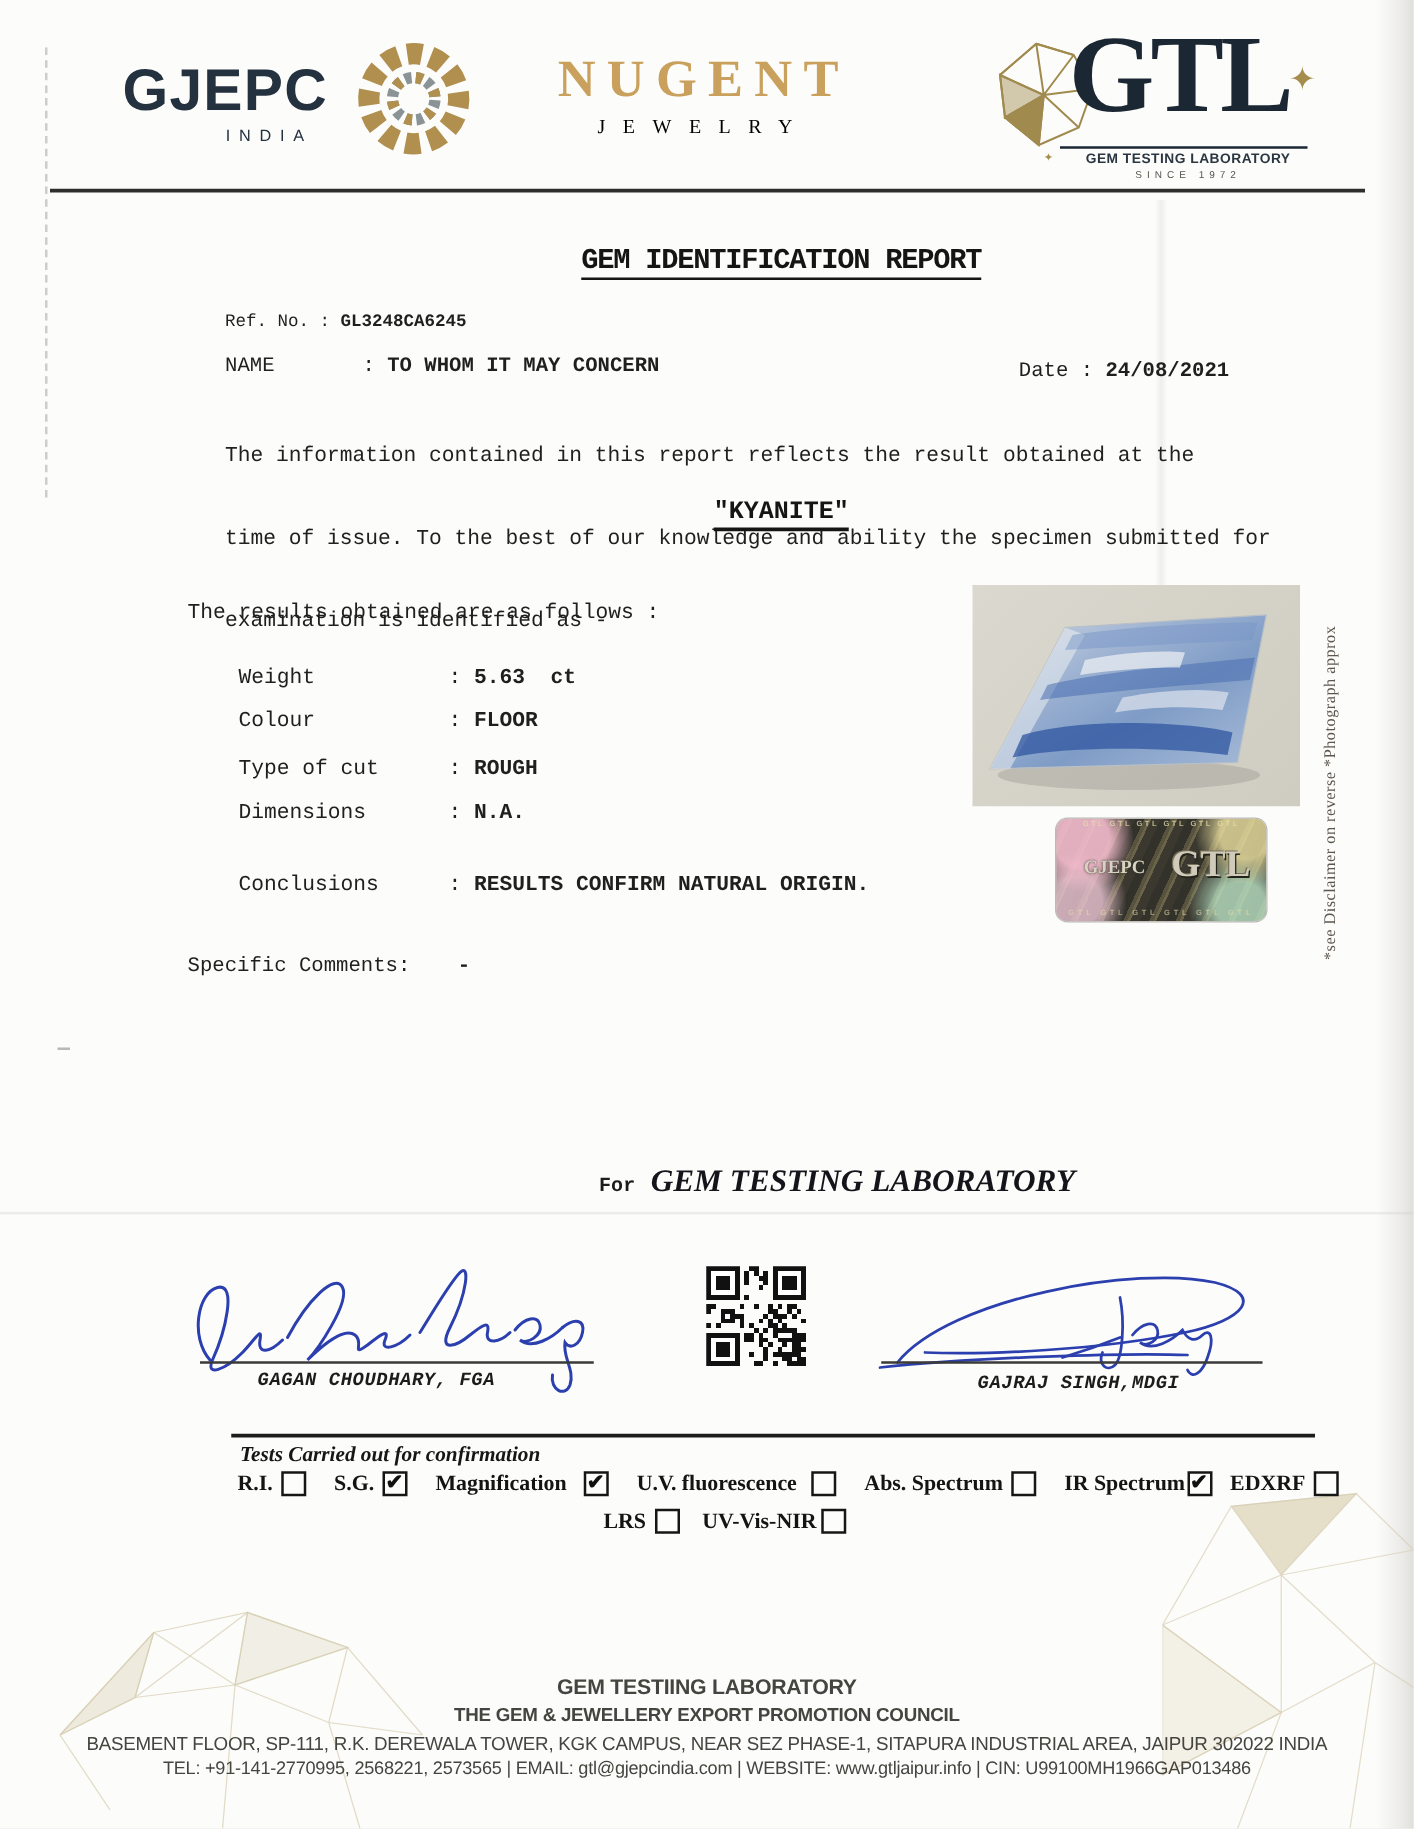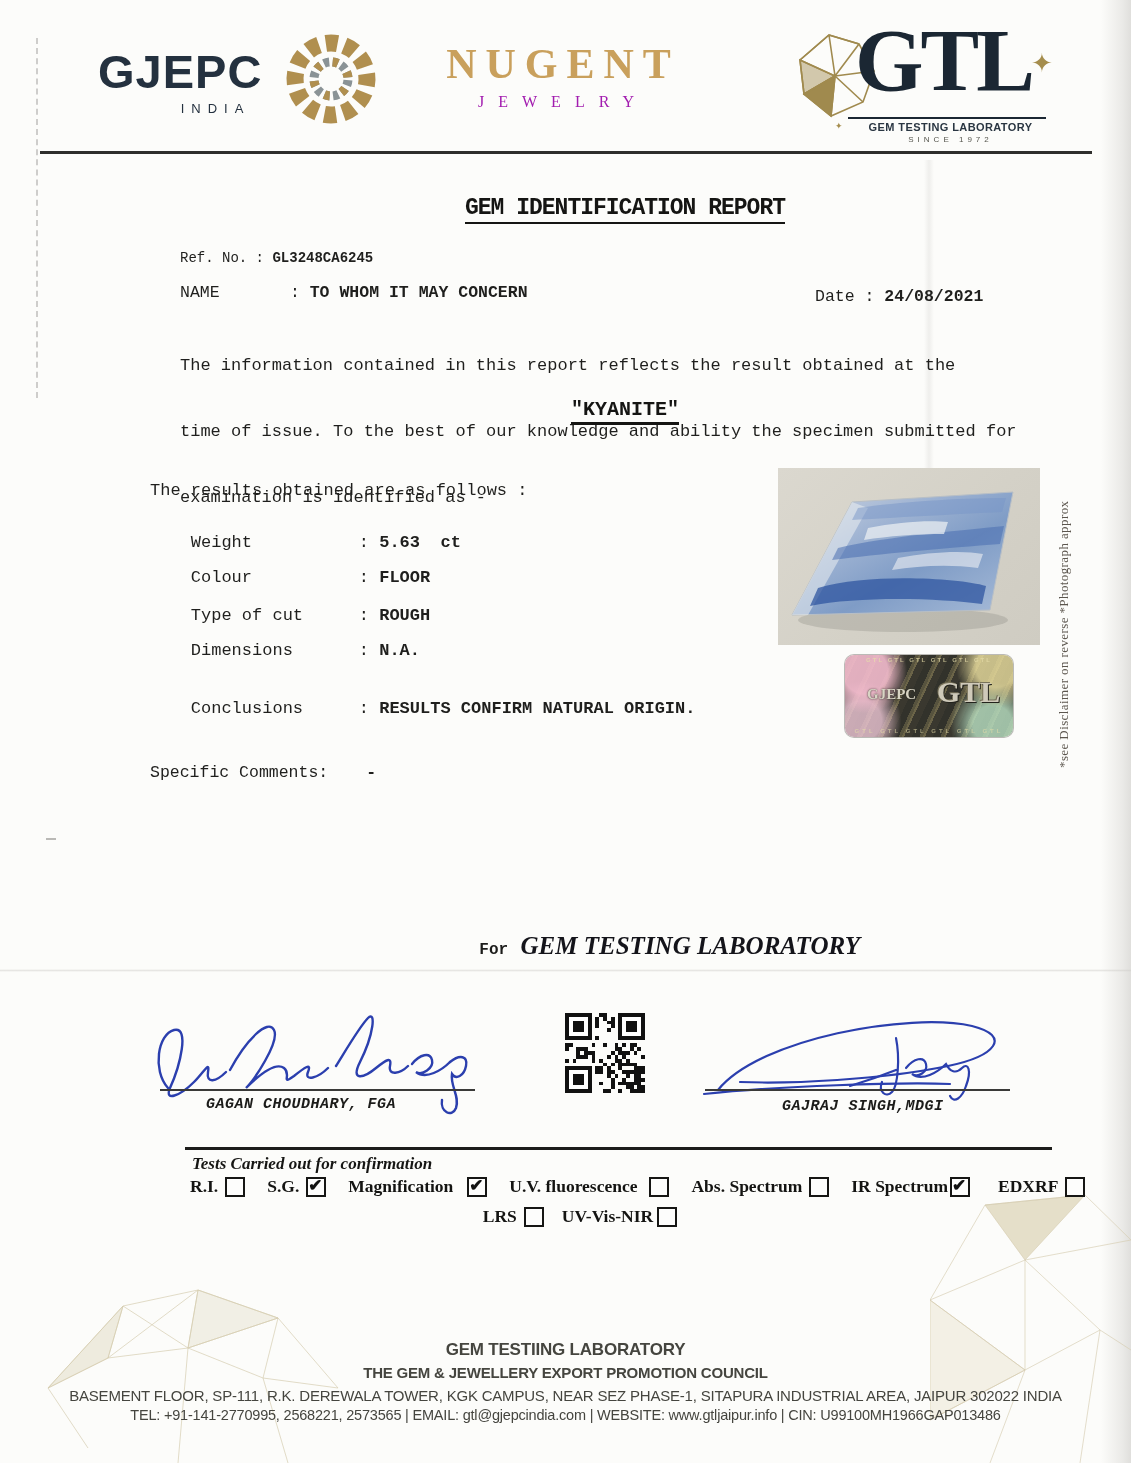"JEWELRY" .nugent .sub { color: #a21caf -> #000000 }
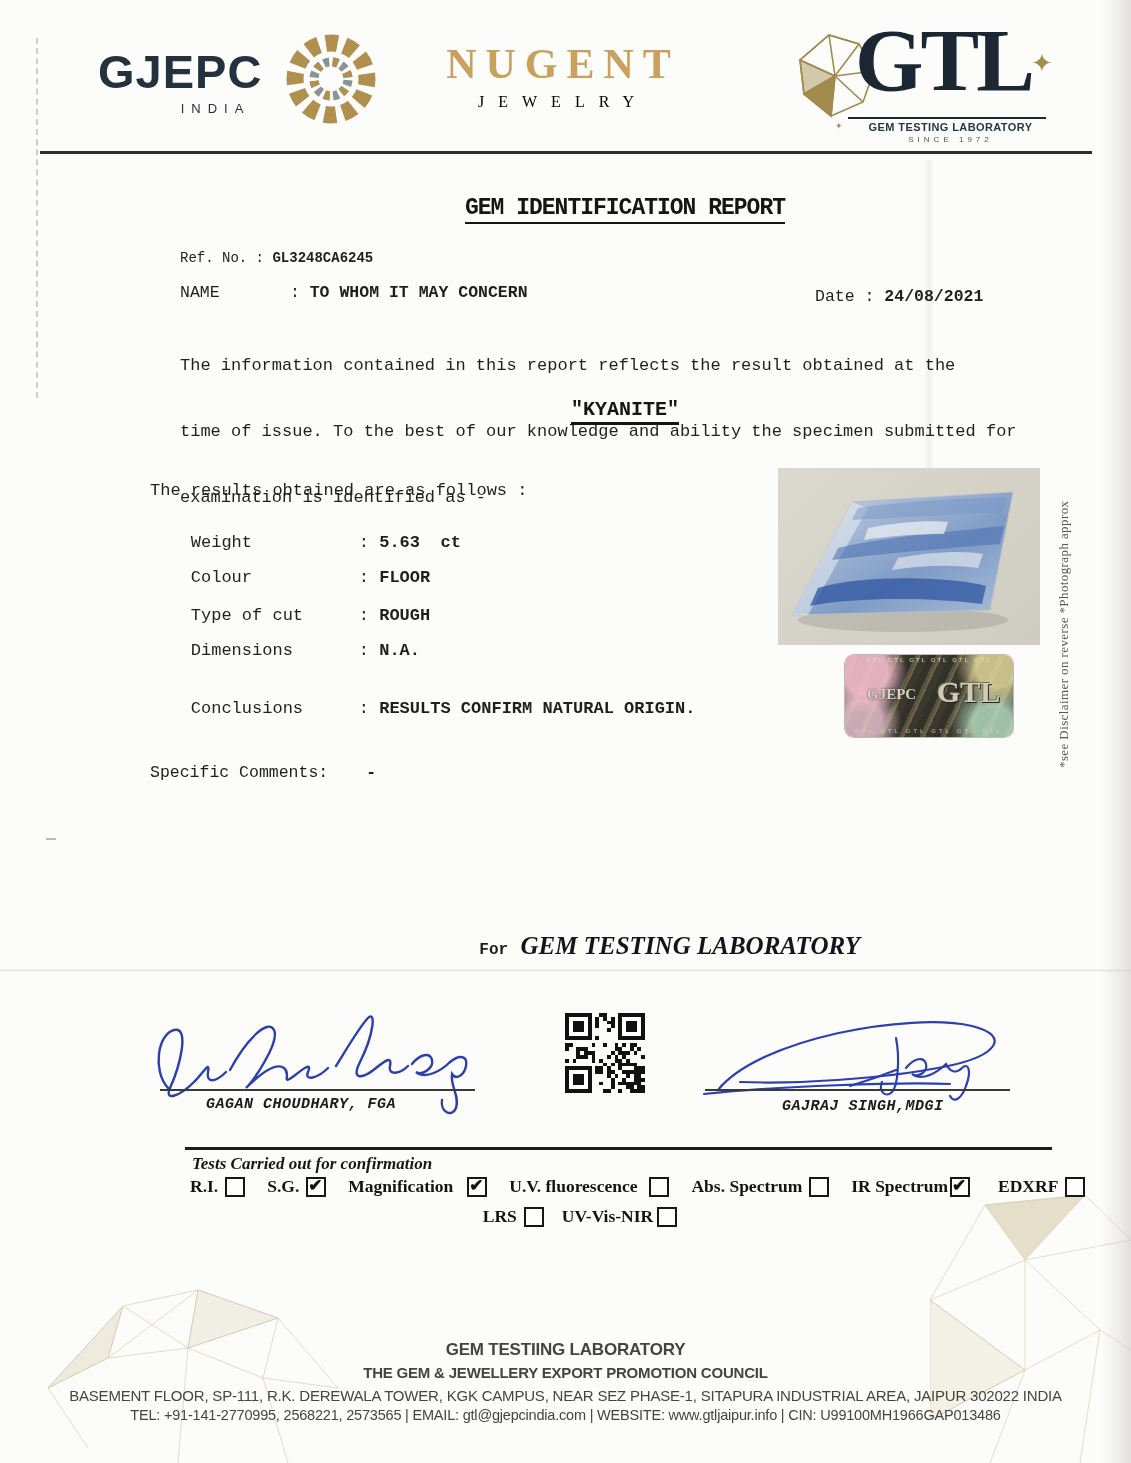"IR Spectrum" span.test-item { margin-right: 28px -> 14px }
